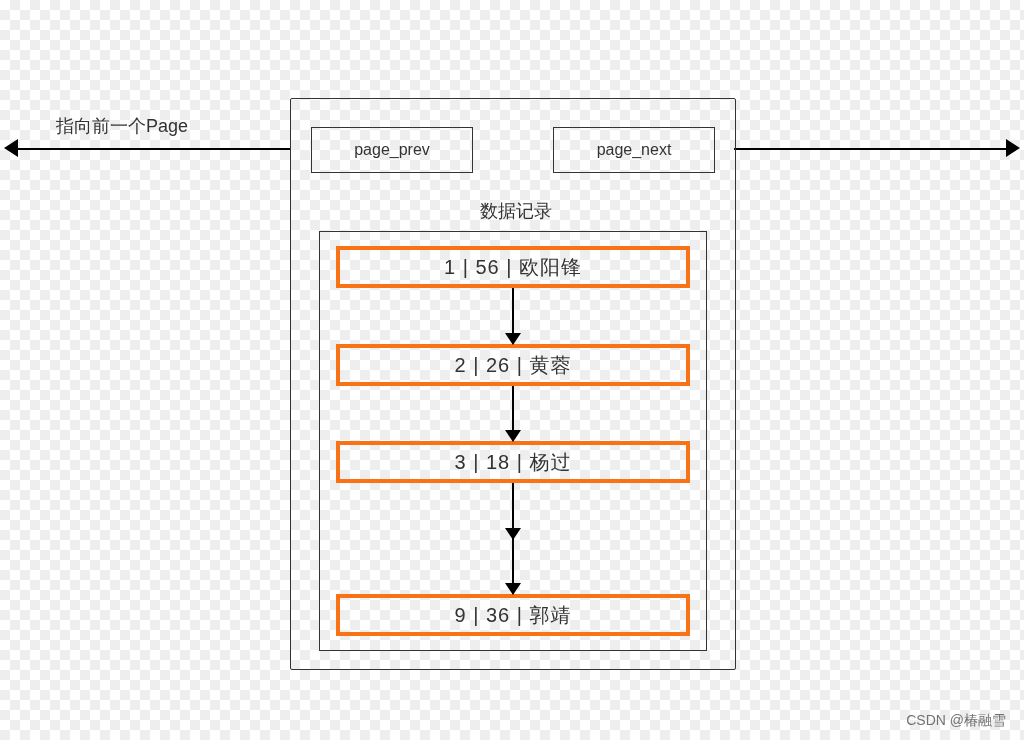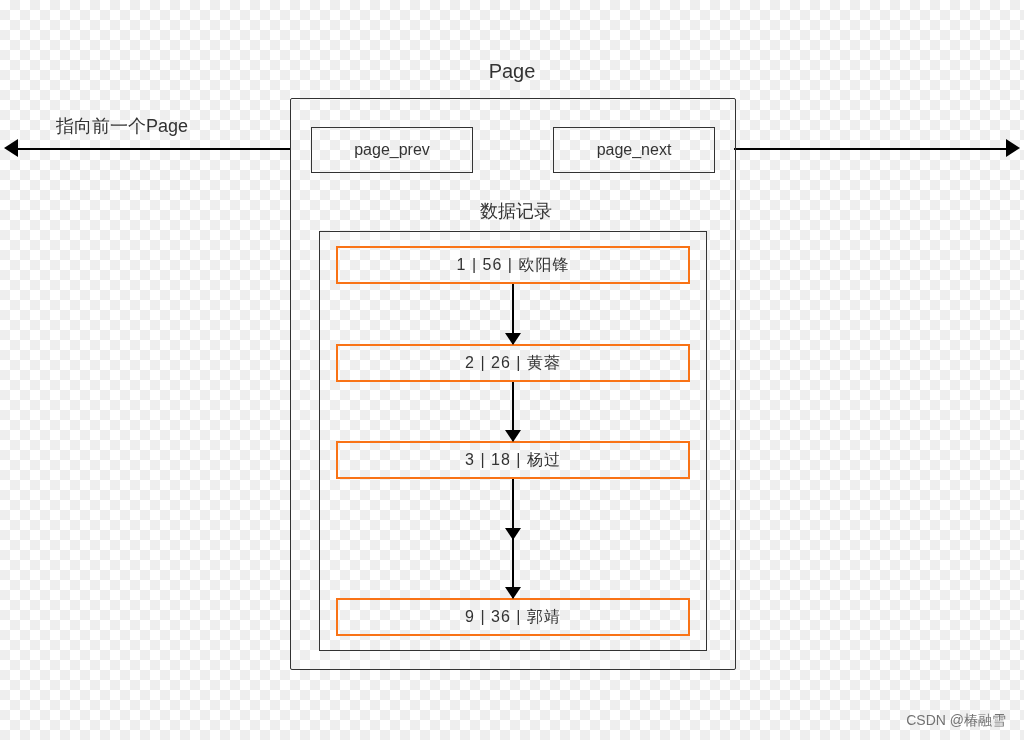"Page" div.page-title { html: <div>Page</div> -> none }
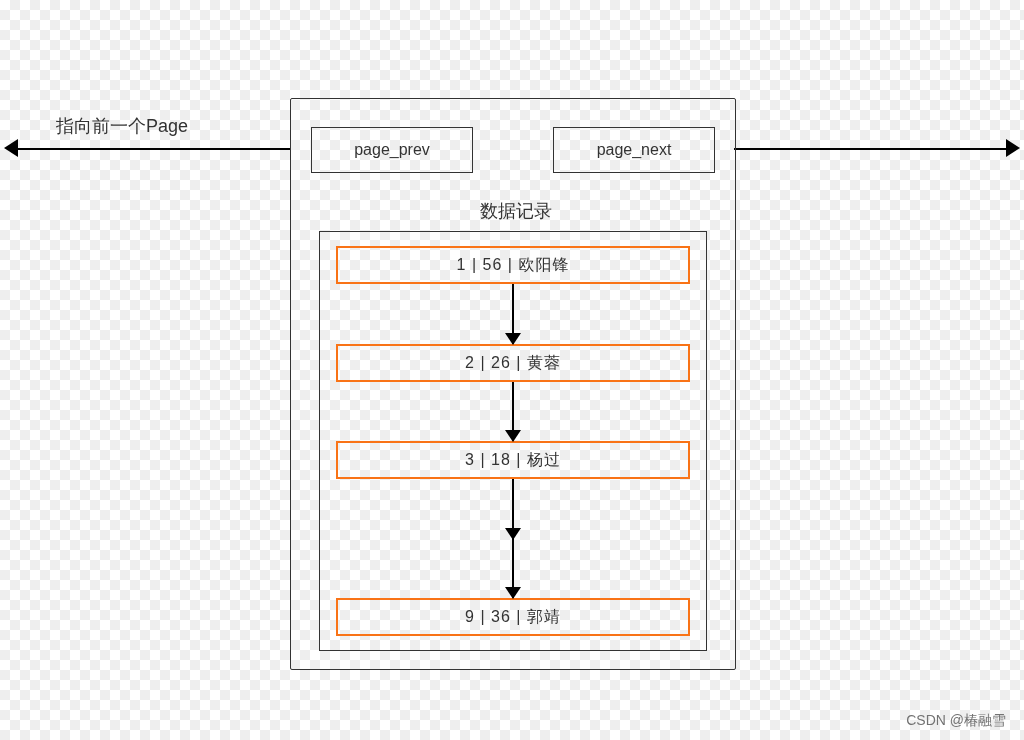"1 | 56 | 欧阳锋" .row { border: 2px solid #f97316 -> 4px solid #f97316; font-size: 16px -> 20px }
